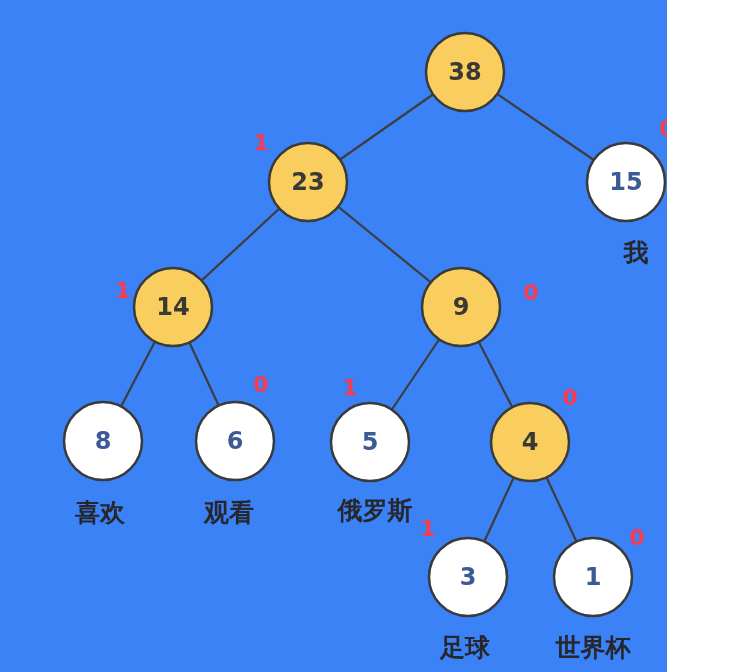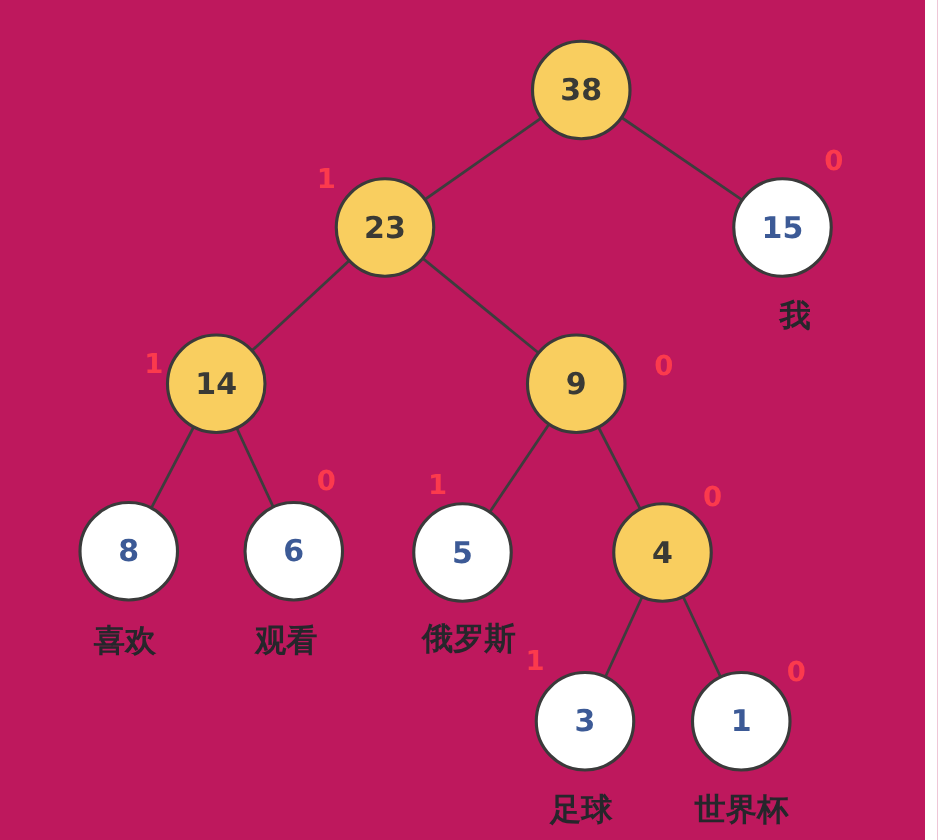"38" .stage { background: #be185d -> #3b82f6; width: 740px -> 667px }
